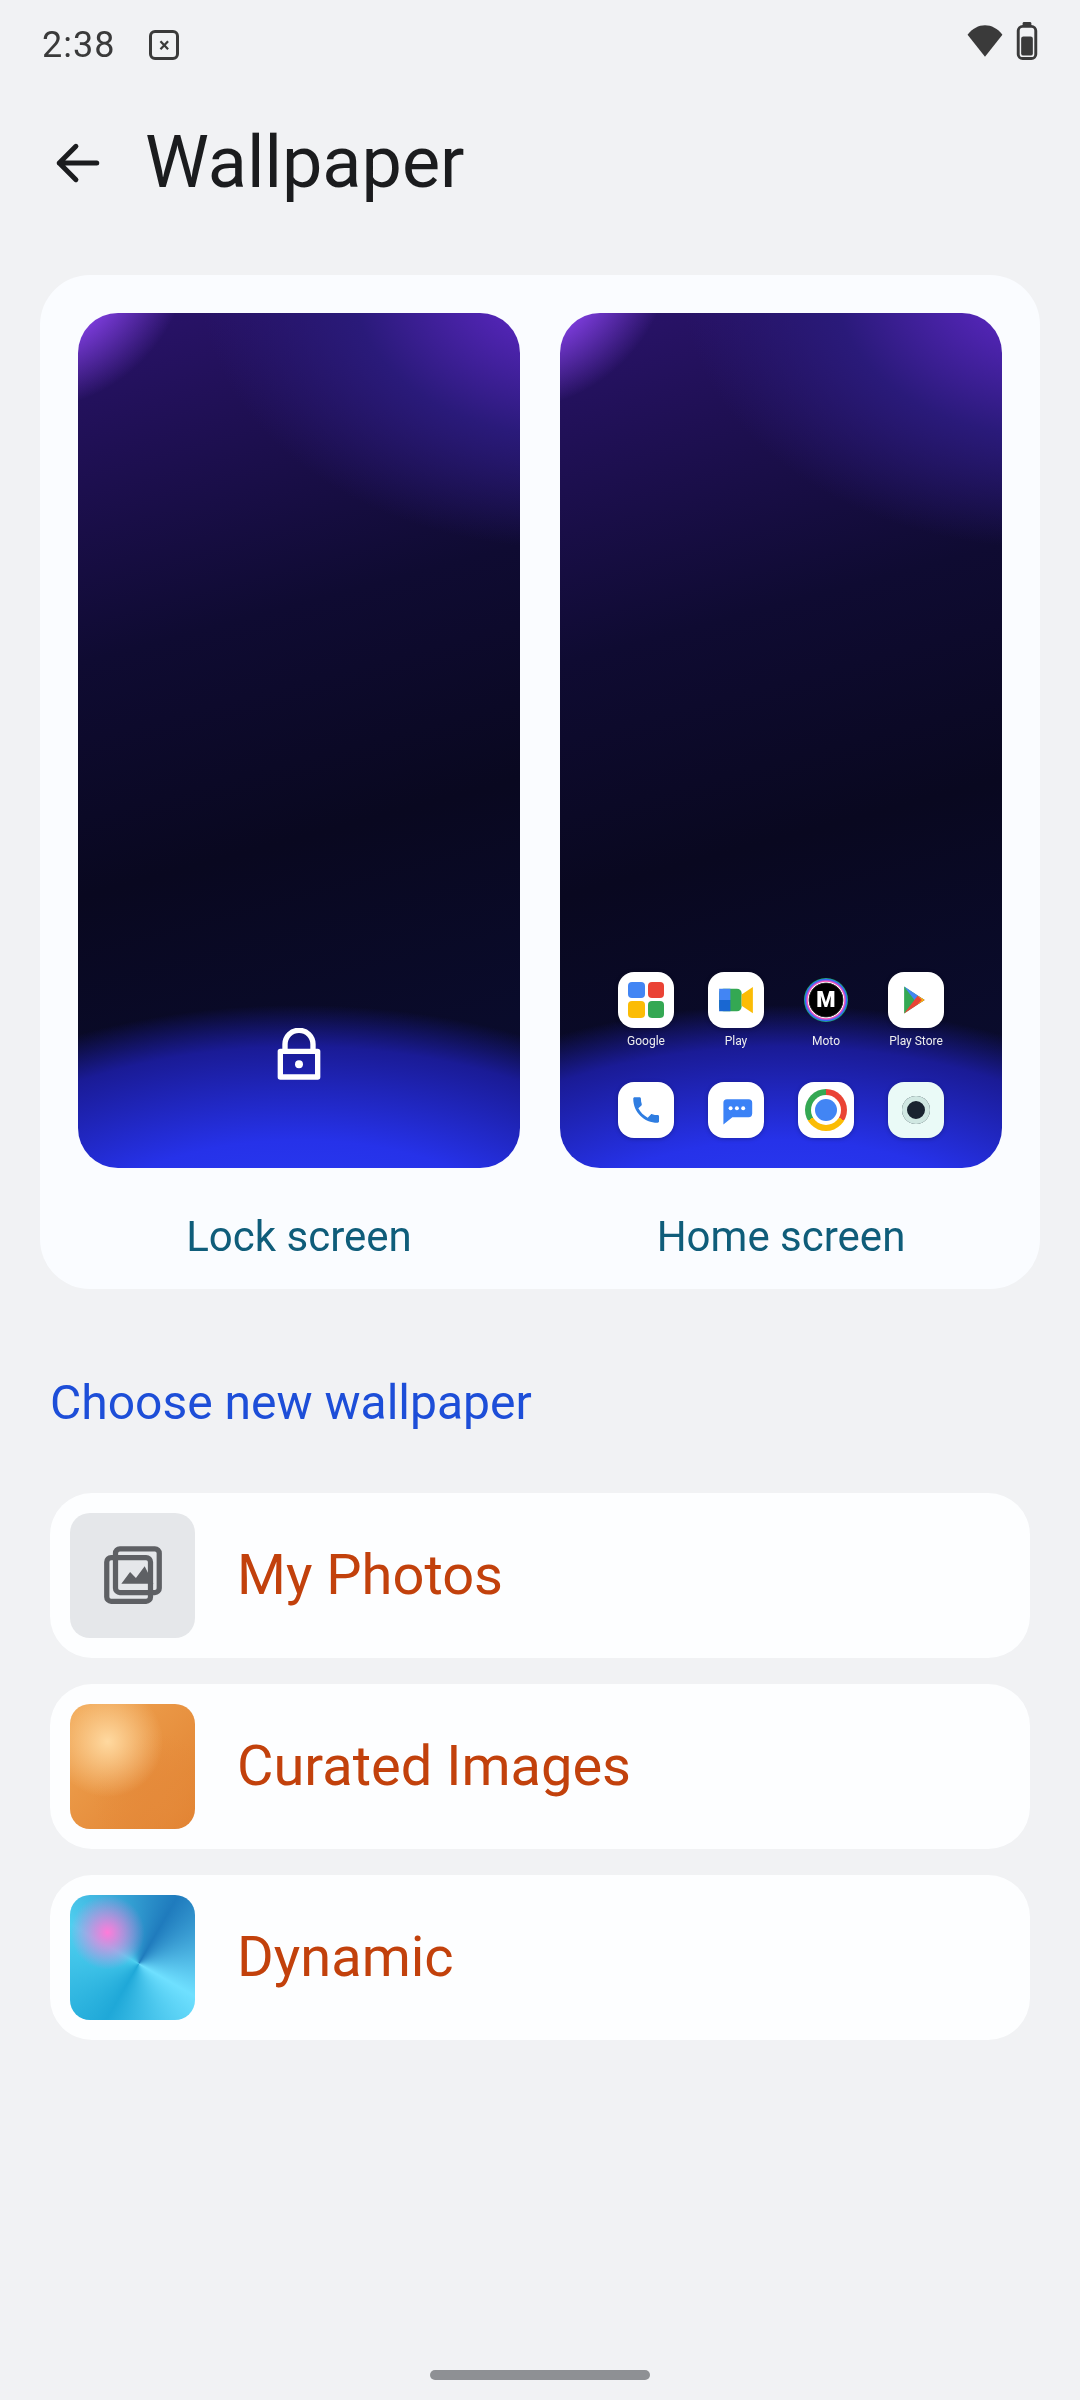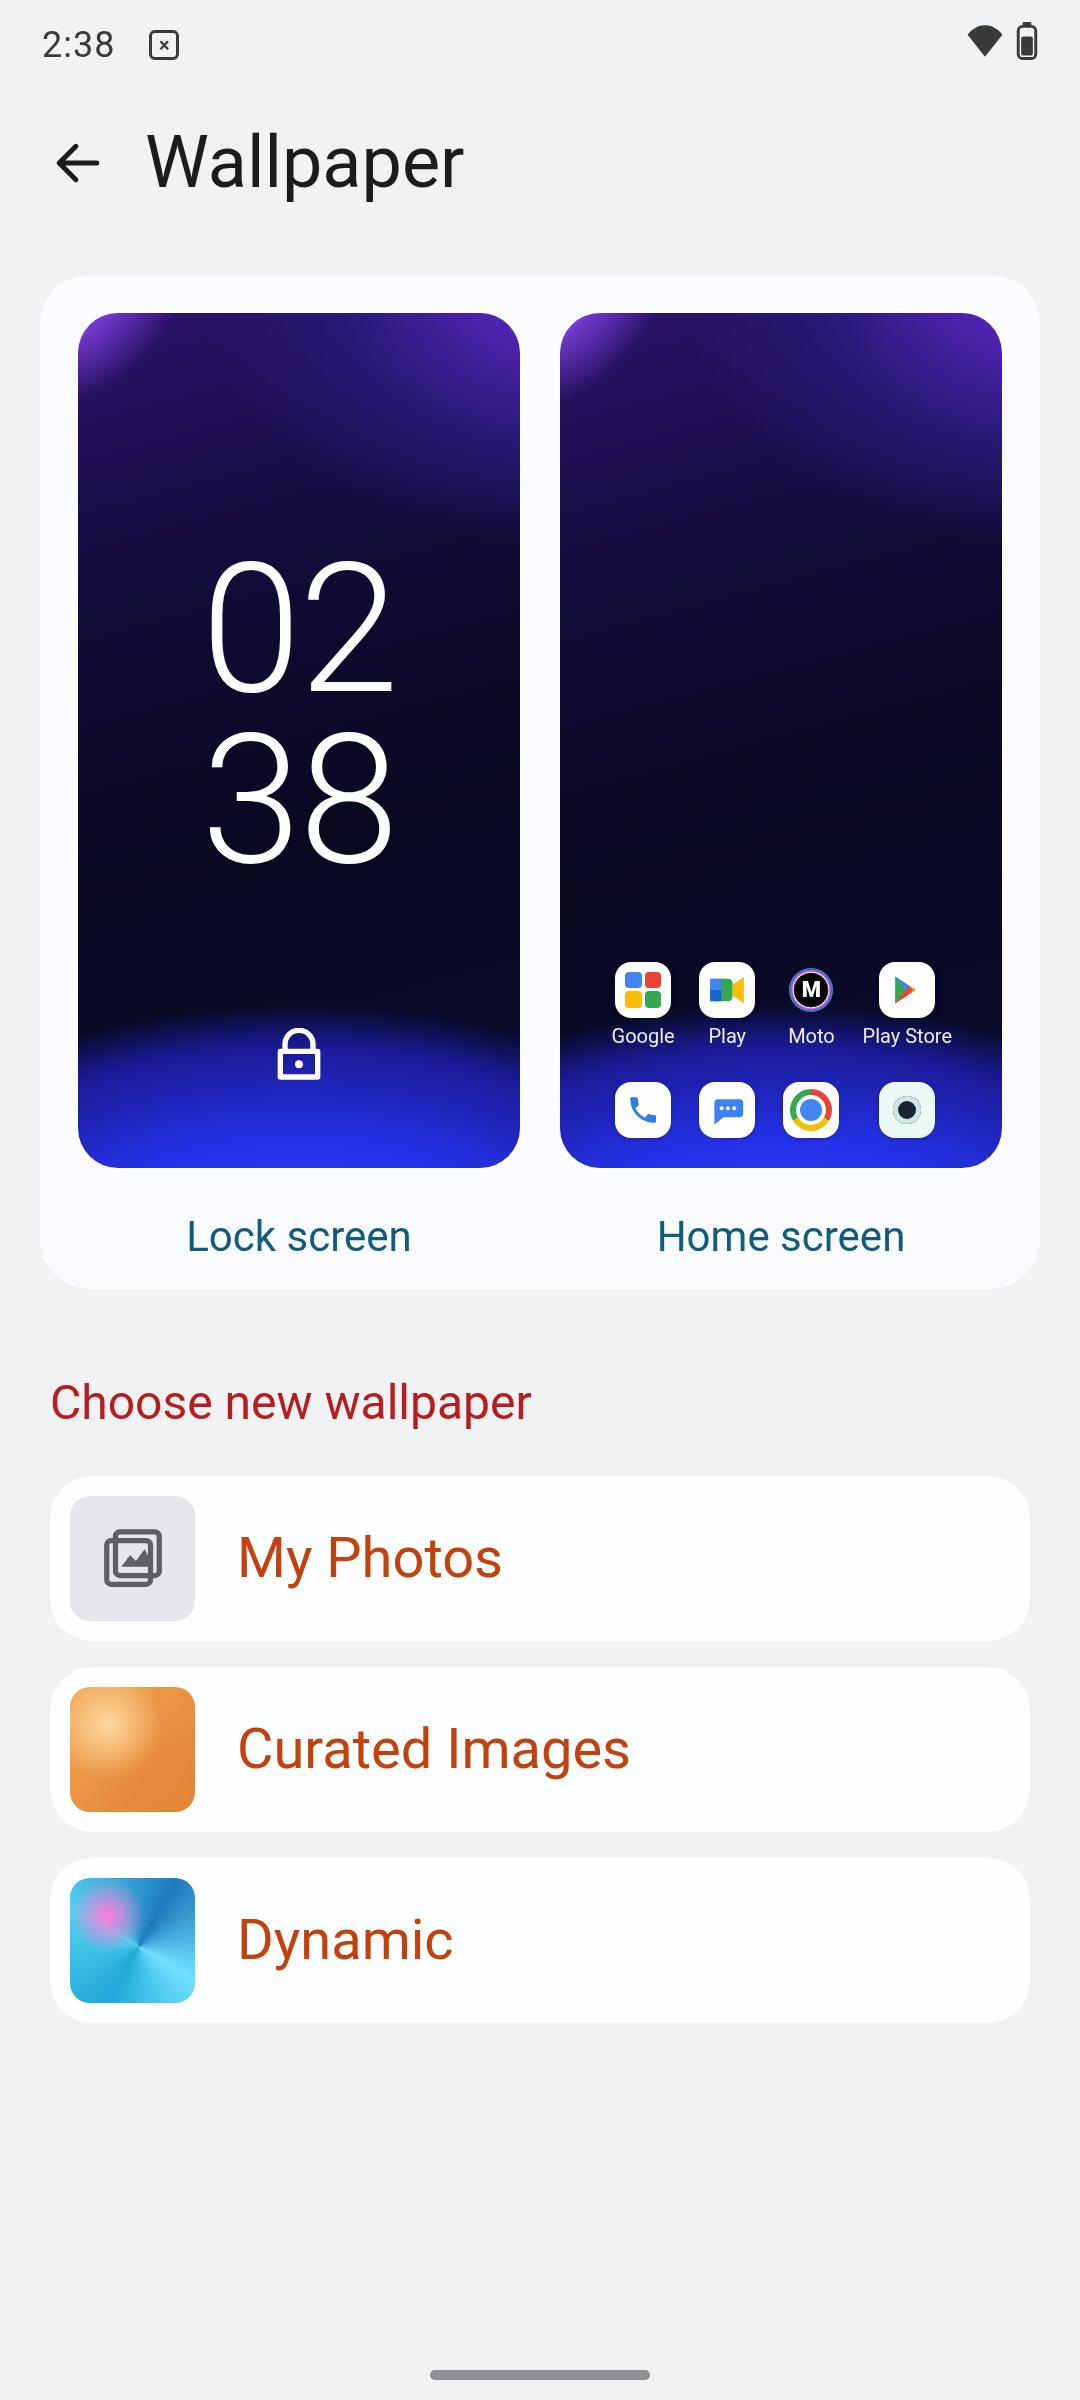"02" div.lock-clock { html: <div> <div>02</div> <div>38</div> </div> -> none }
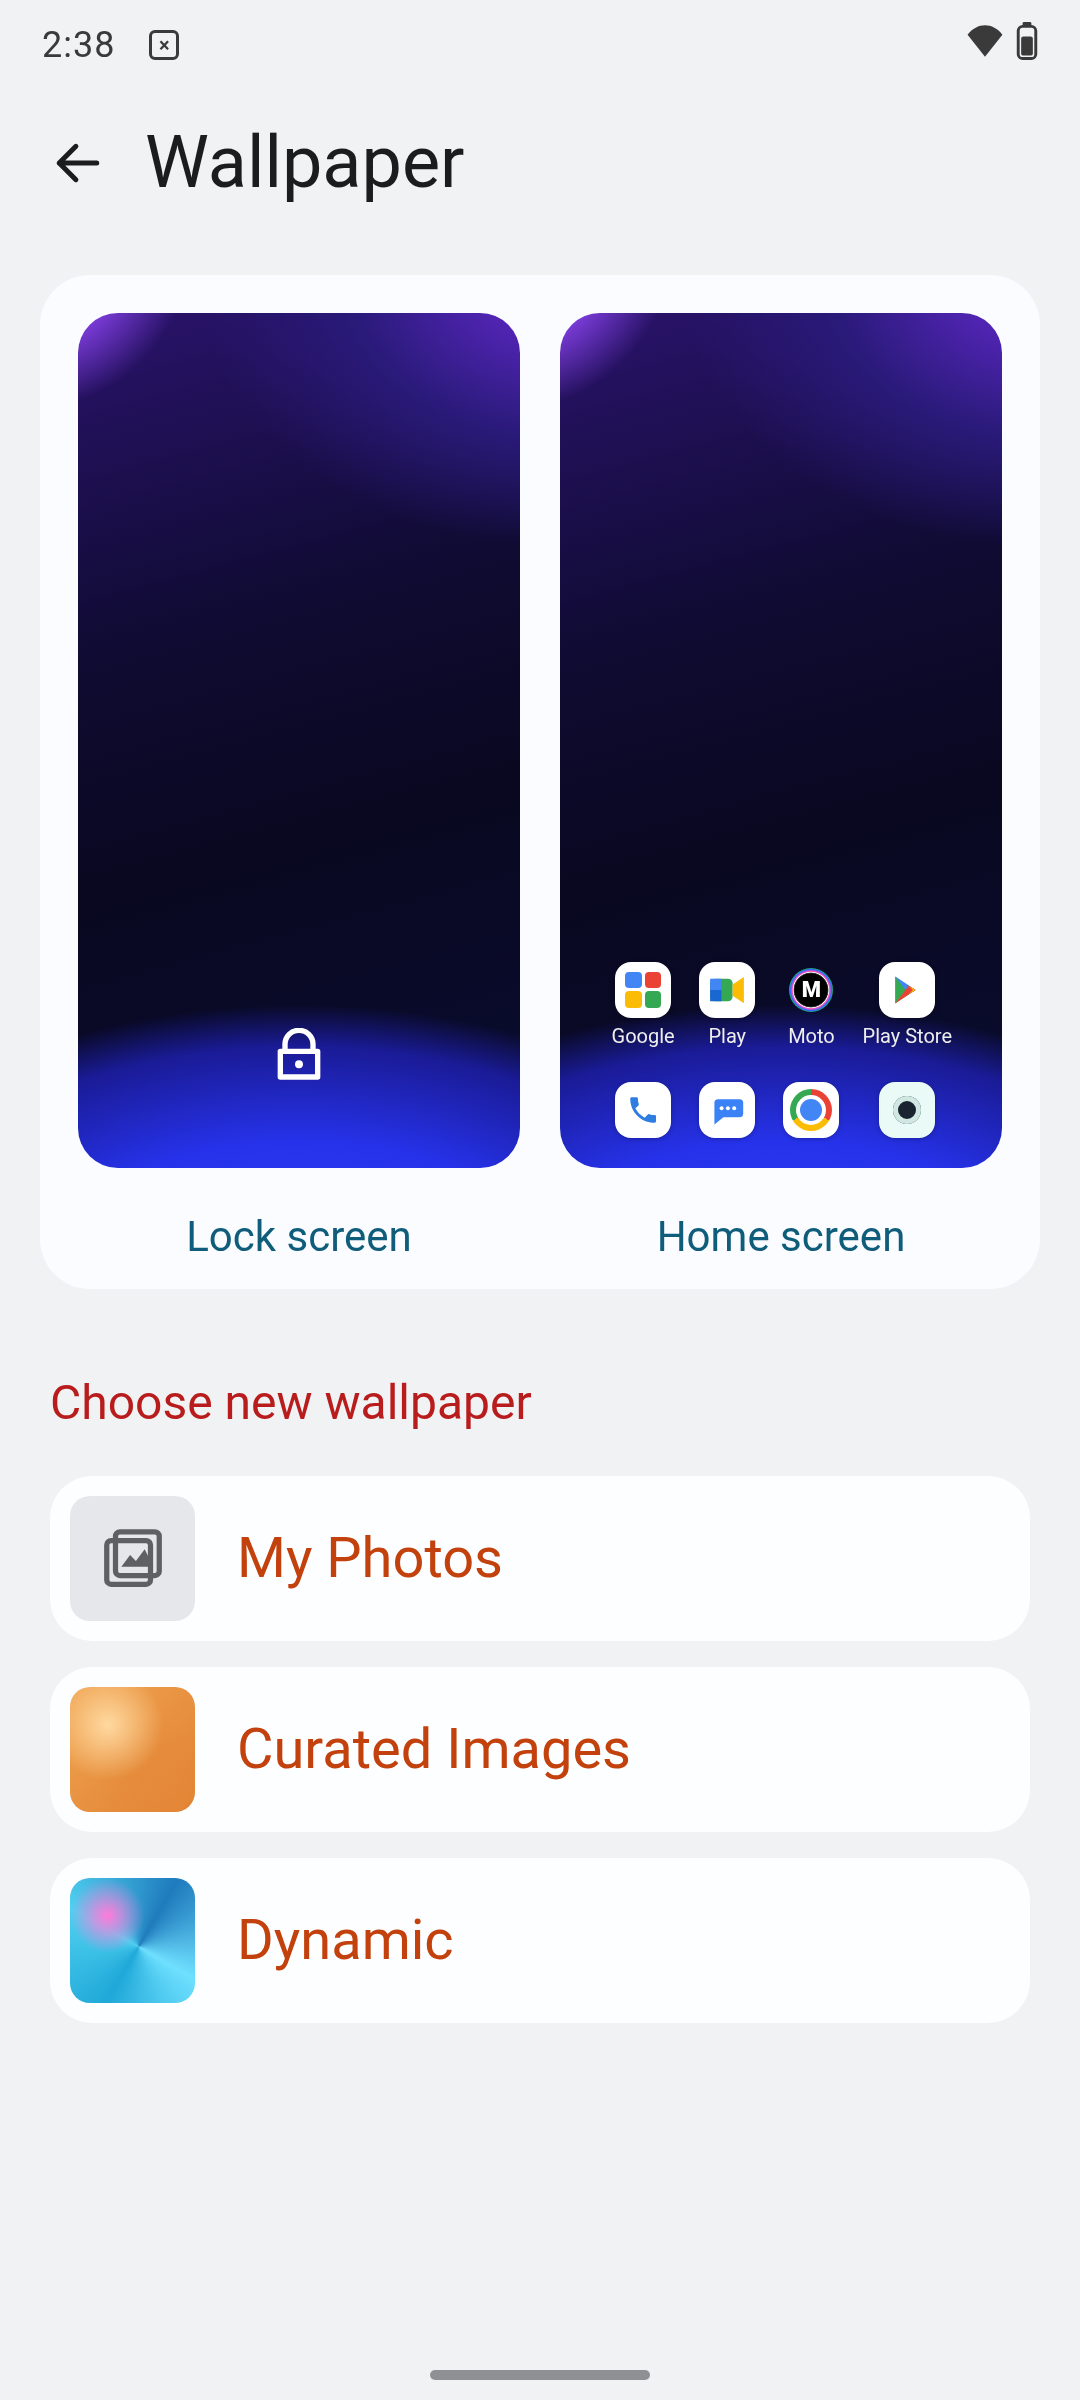"Google" .app-label { font-size: 20px -> 12px }
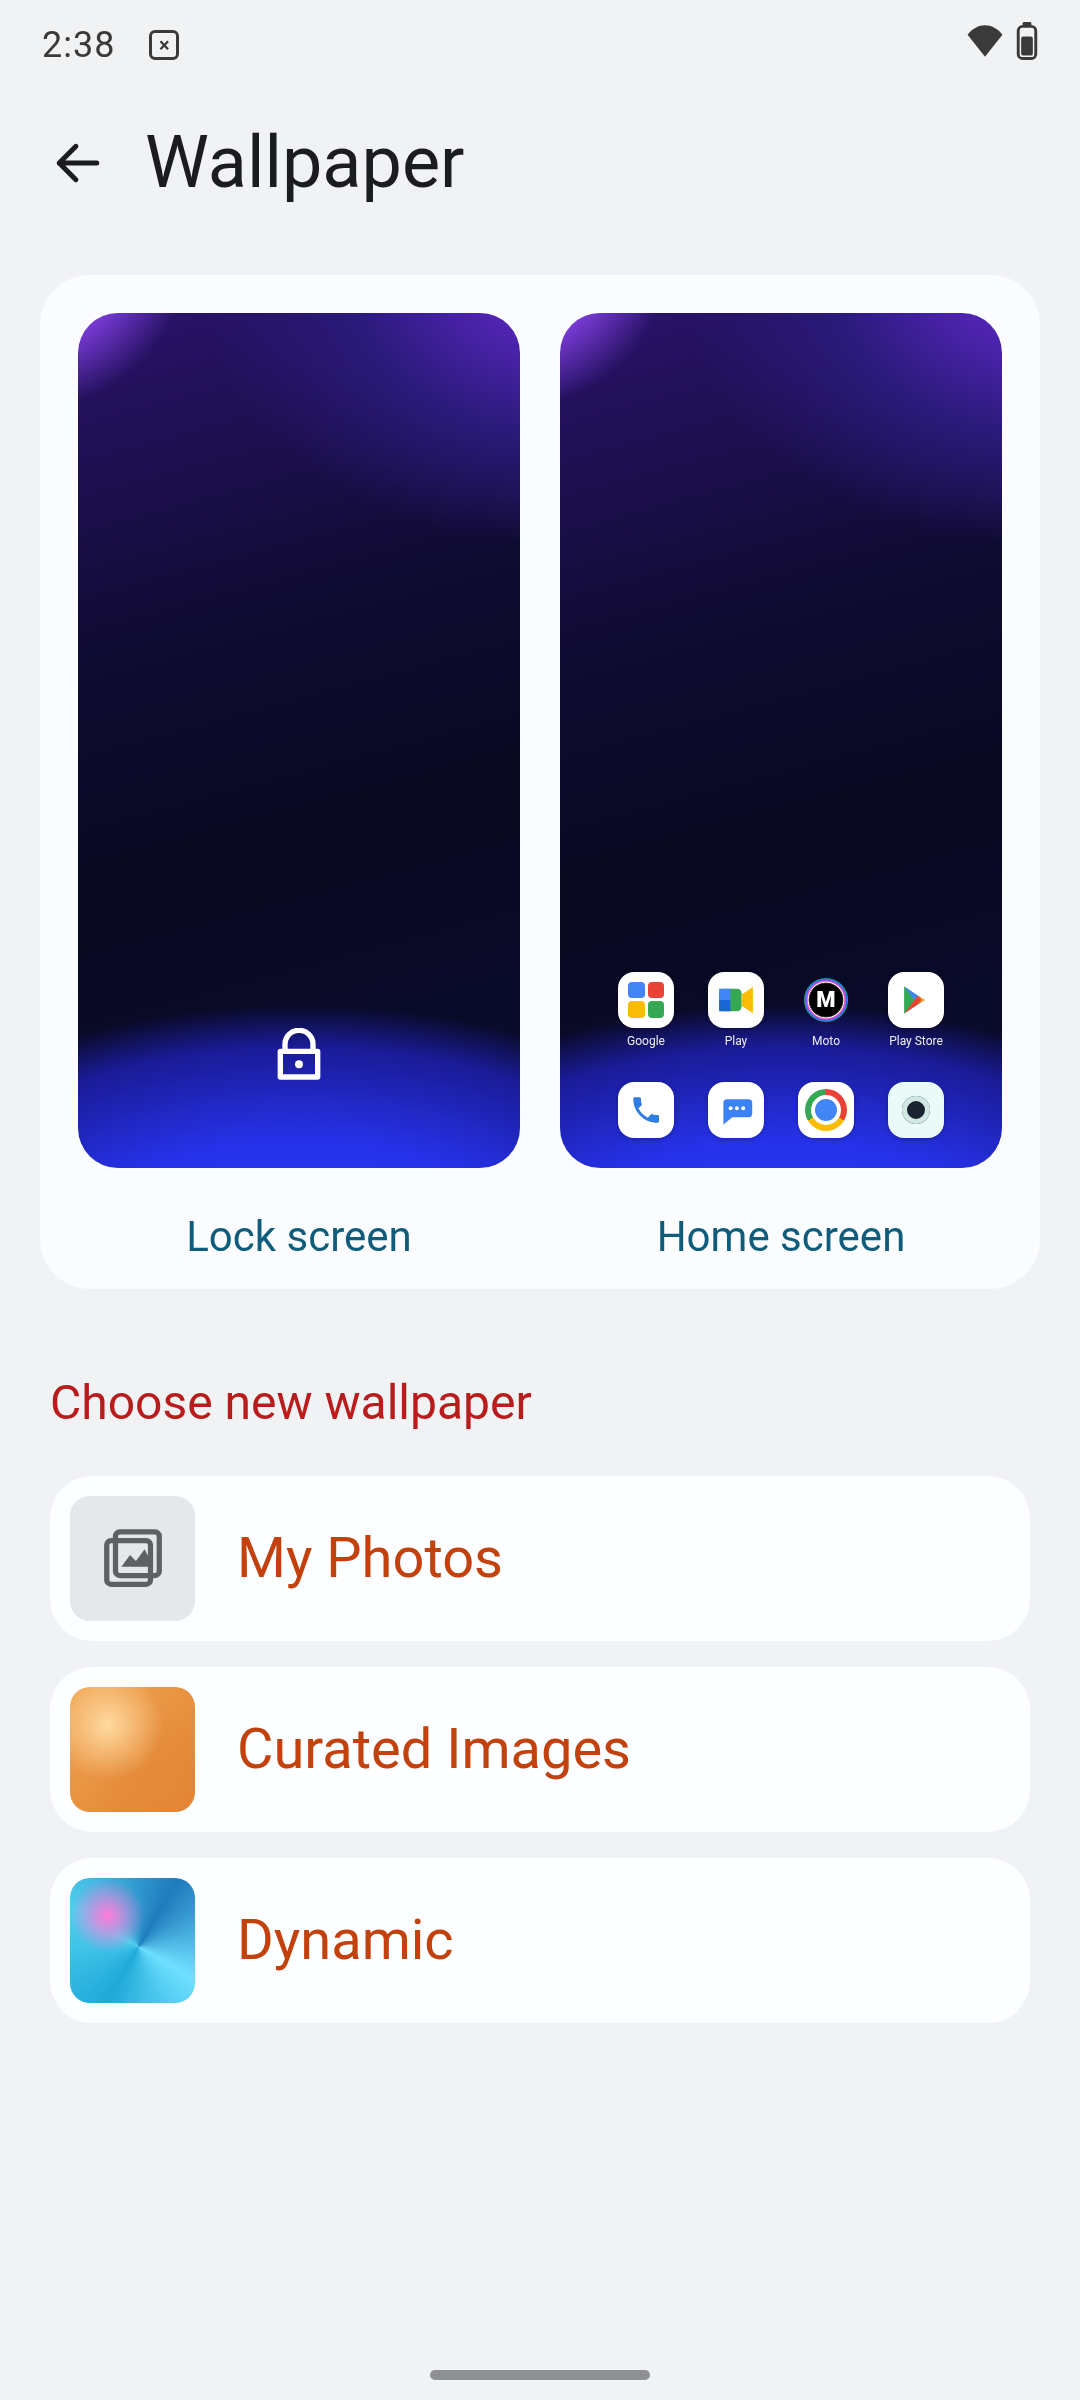"Choose new wallpaper" .section-title { color: #b91c1c -> #1d4ed8; margin: 85px 50px 45px 50px -> 85px 50px 62px 50px }
